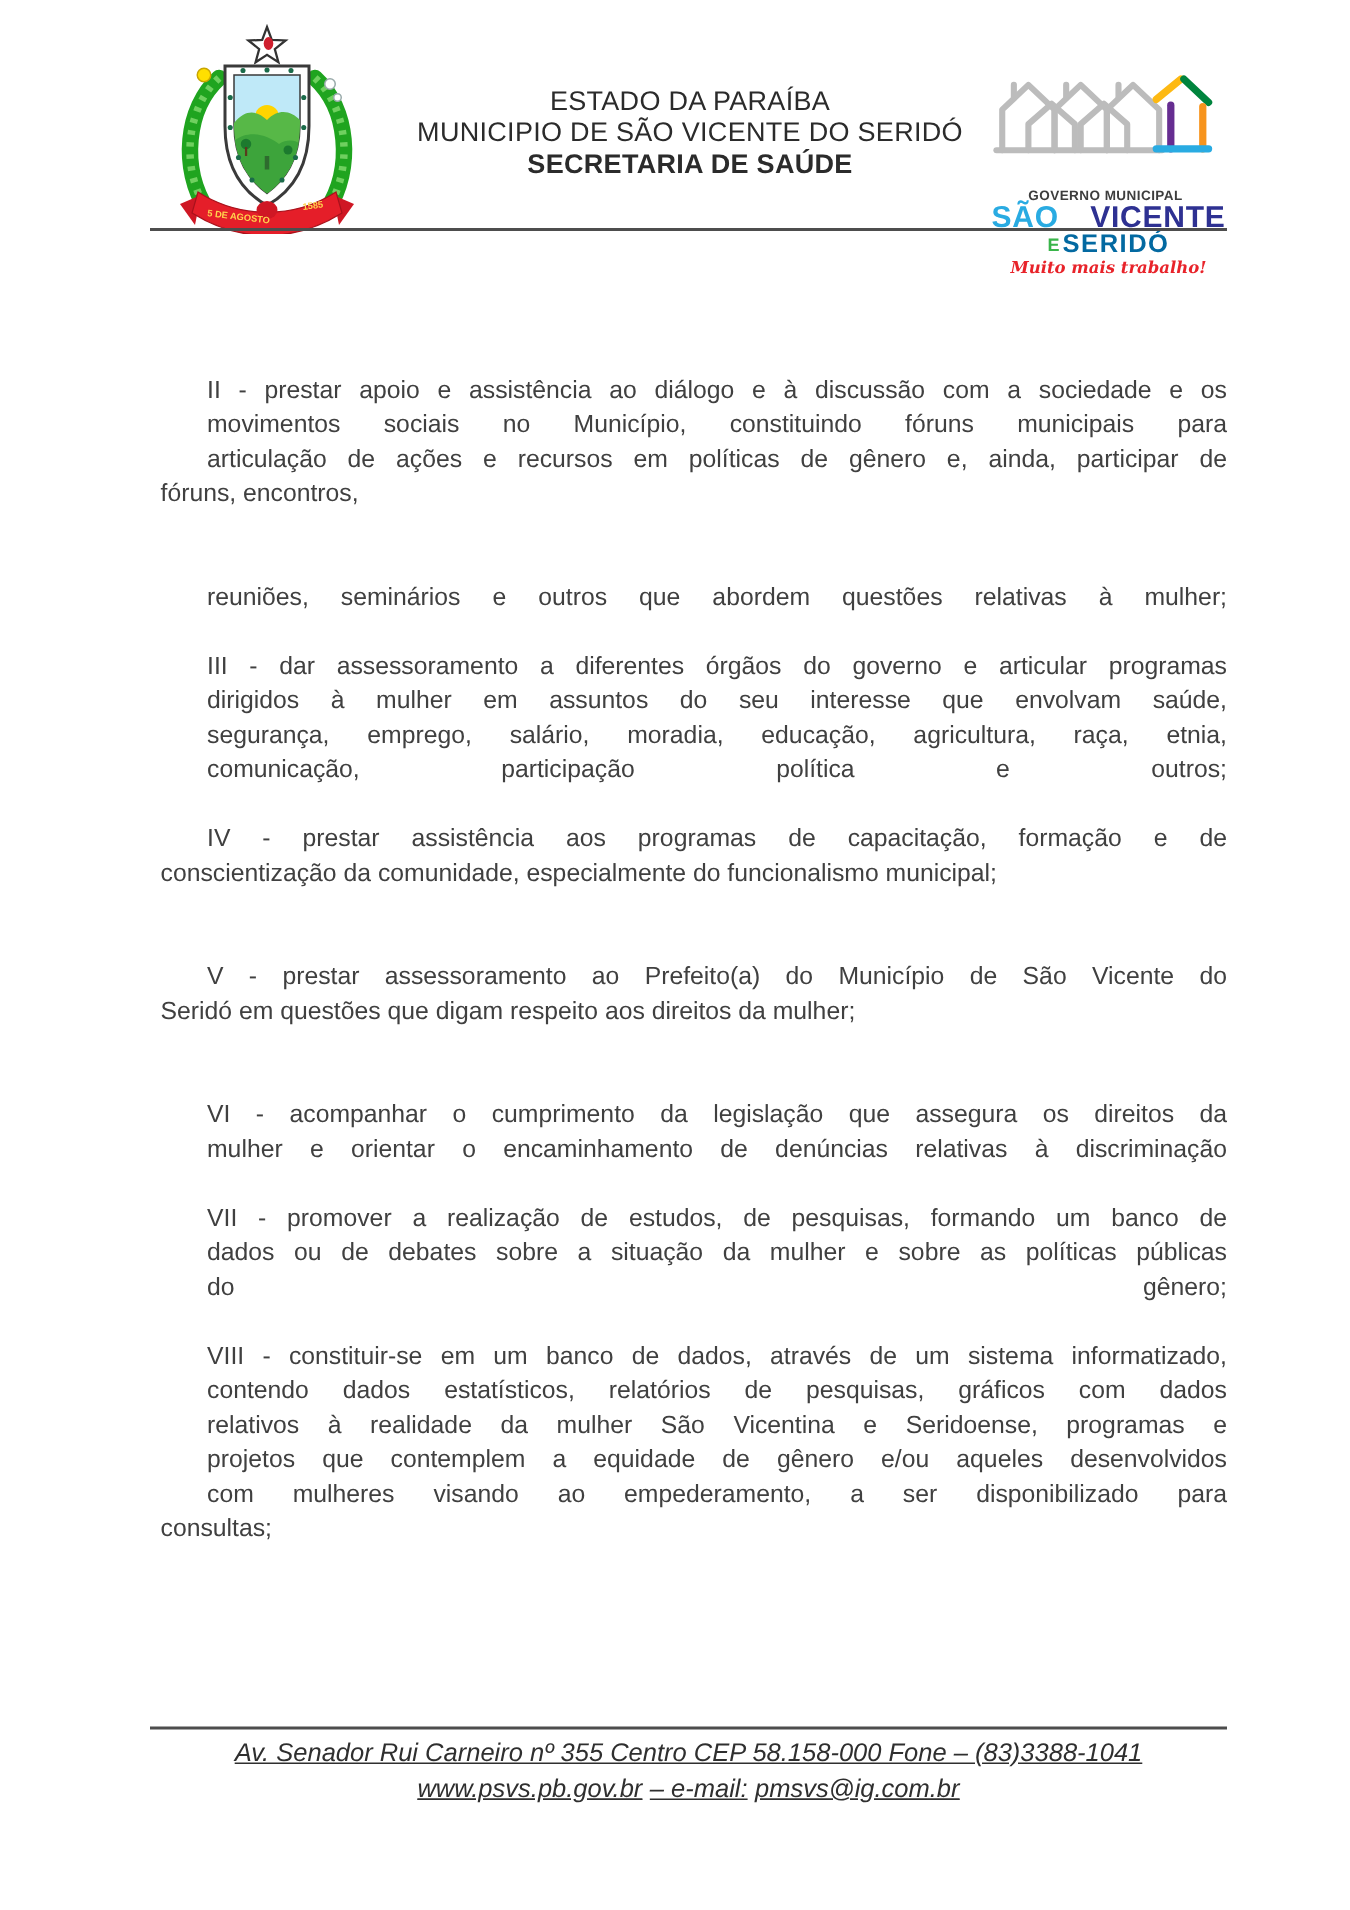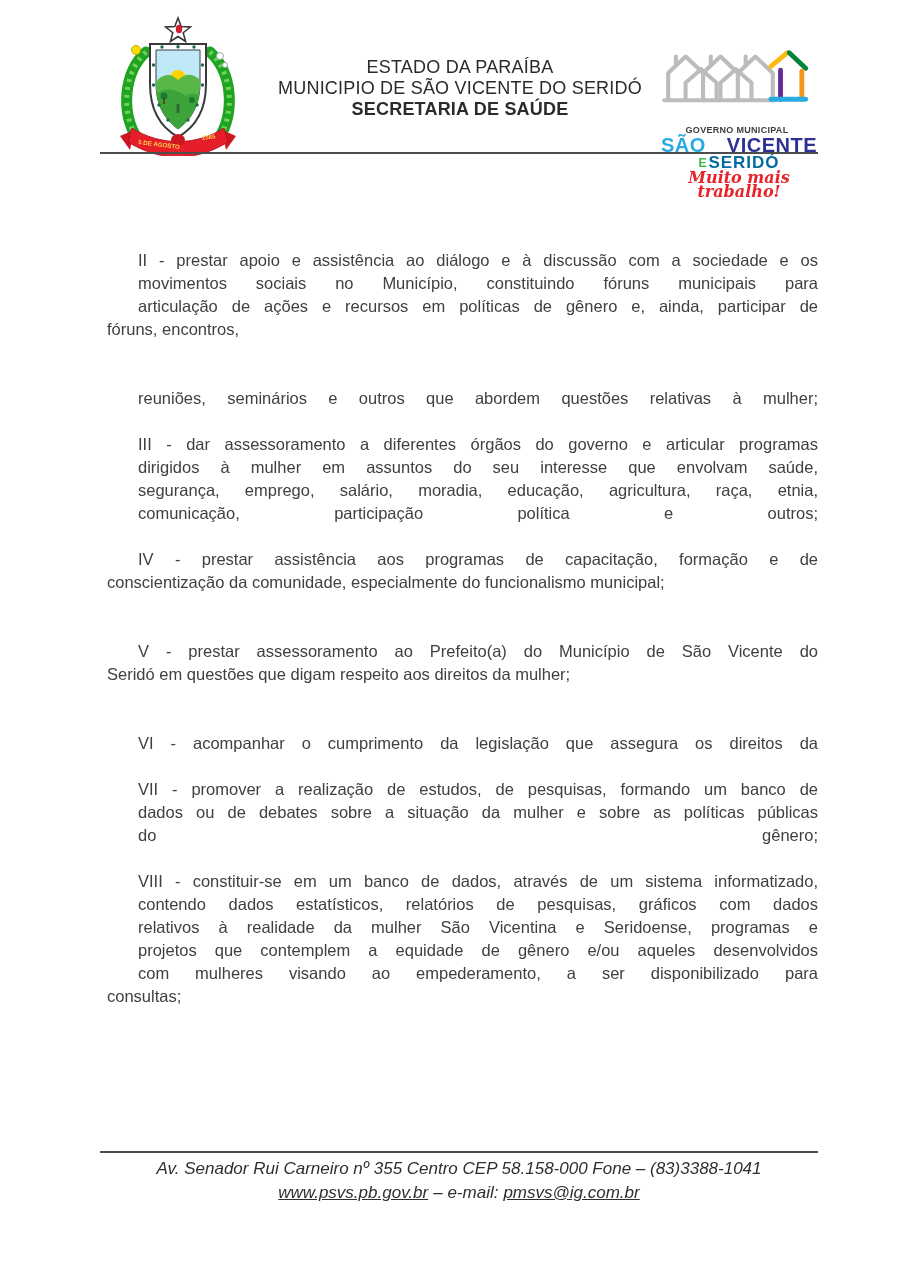"Muito mais trabalho!" .gov-slogan { font-size: 16px -> 11px }
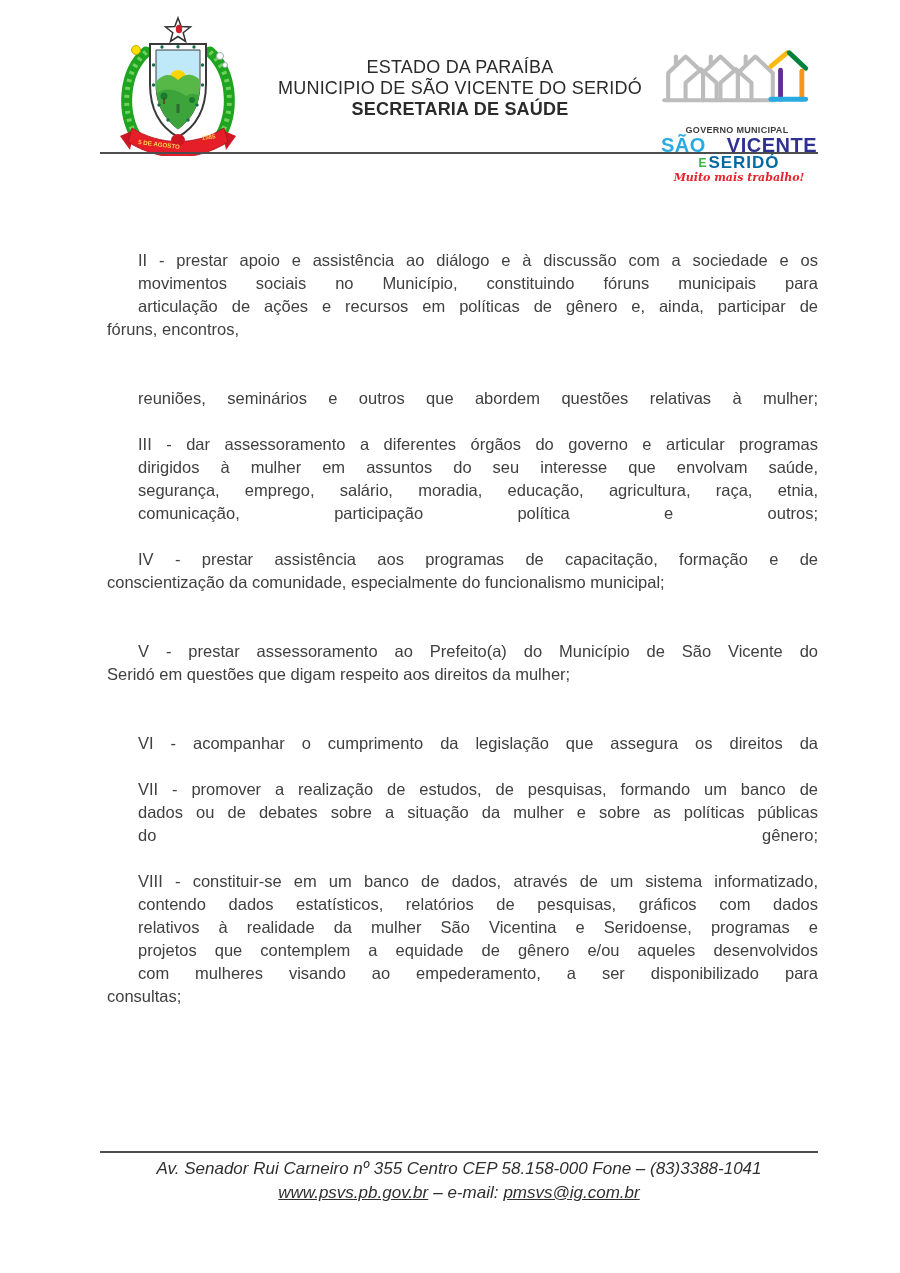"mulher e orientar o encaminhamento" div.line { html: none -> <div>mulher e orientar o encaminhamento de denúncias relativas à discriminação</div> }
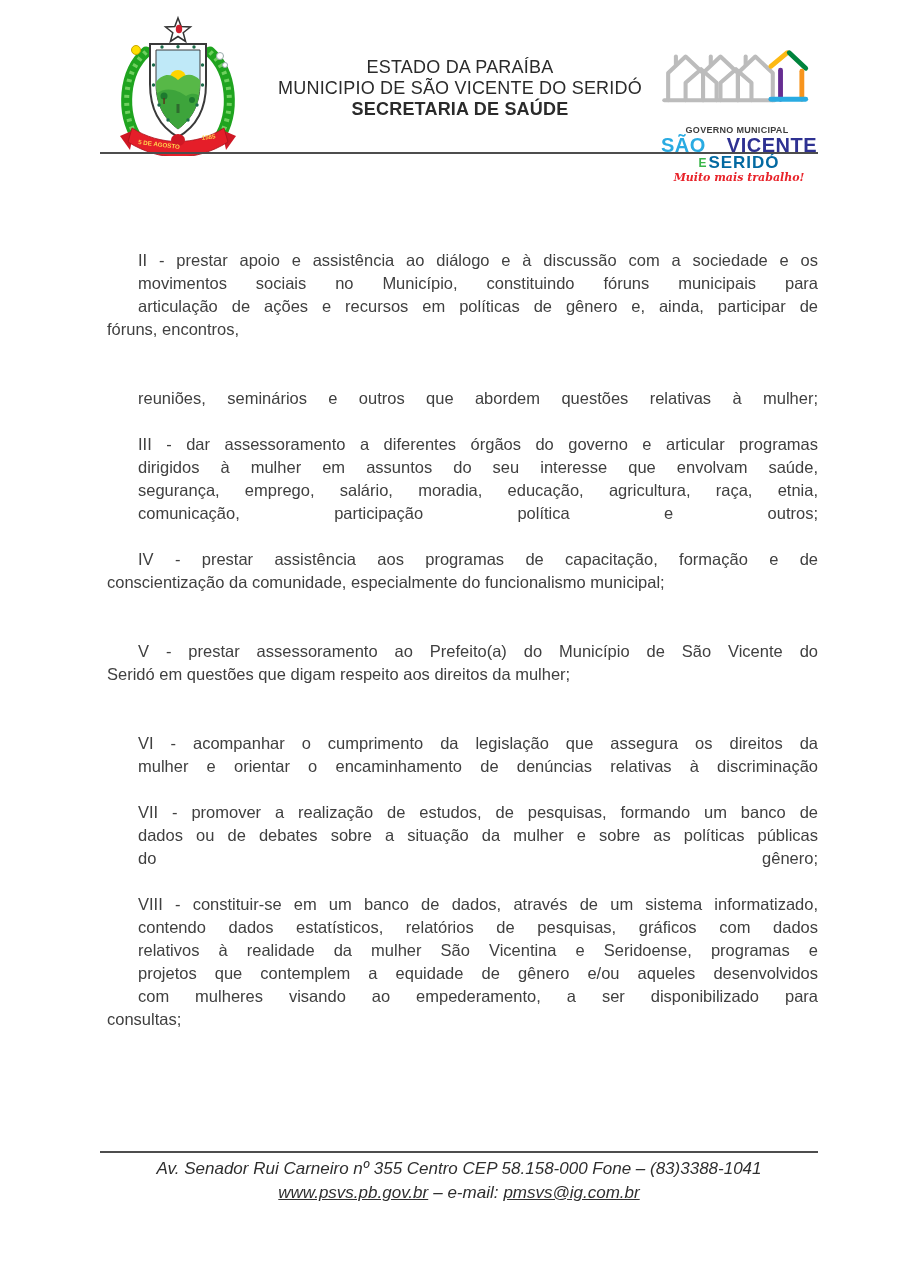"Av. Senador Rui Carneiro nº" .doc-footer { text-decoration: none -> underline }
